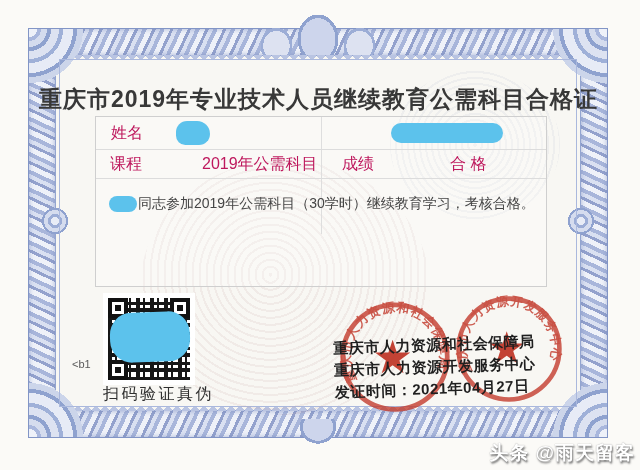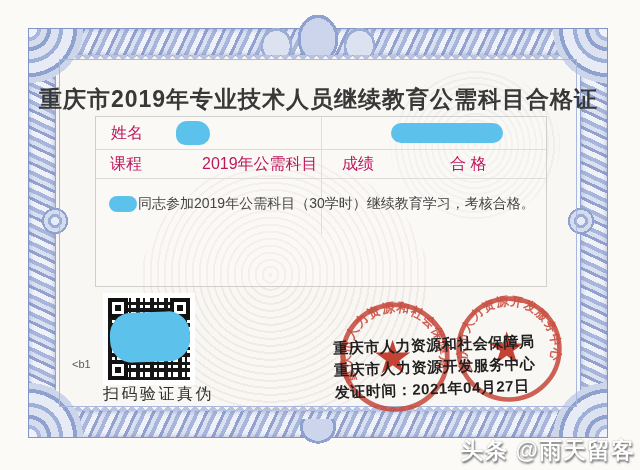"头条 @雨天留客" .footer-mark { font-size: 23px -> 19px }
